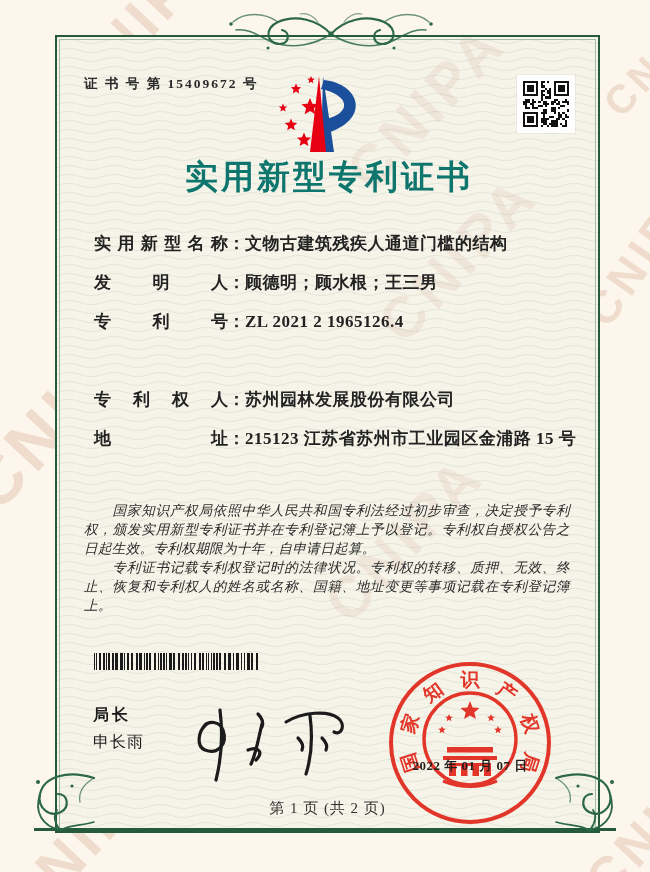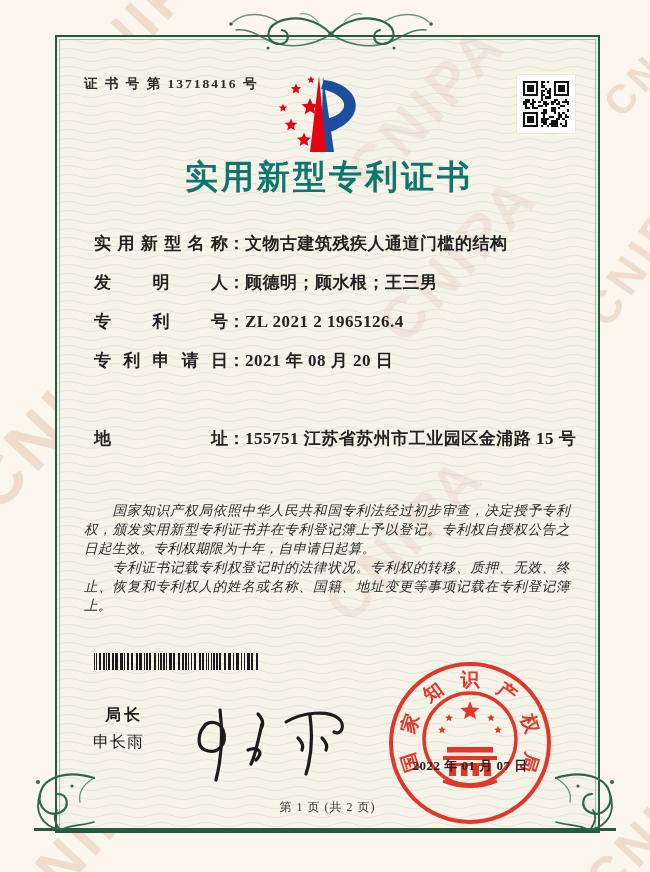"证 书 号 第 13718416" div.certno { text: 13718416 -> 15409672 }
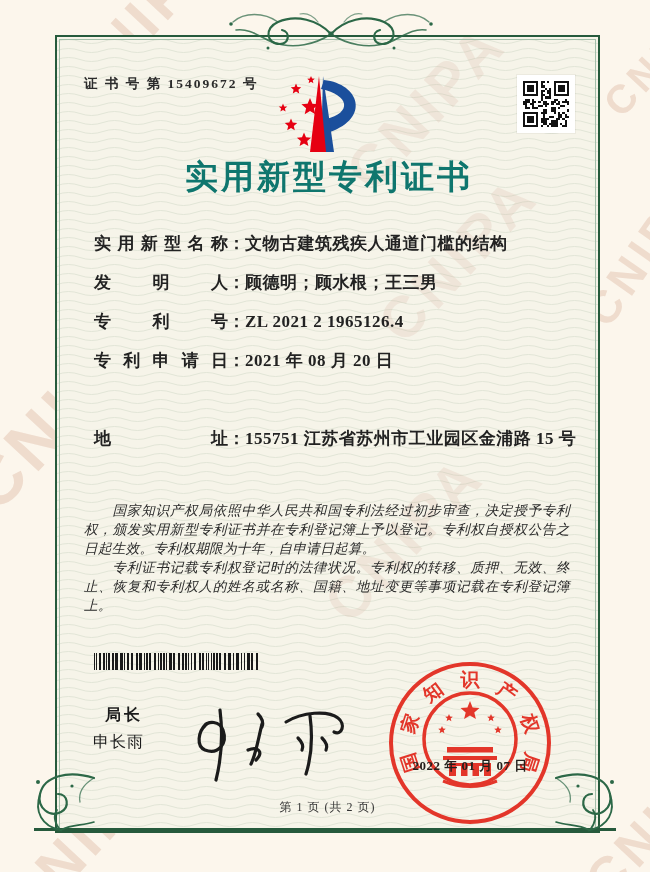"专利申请日：2021 年 08 月 20" div.frow { html: <div> <span>专利申请日</span><span>：</span><span>2021 年 08 月 20 日</span> </div> -> none }
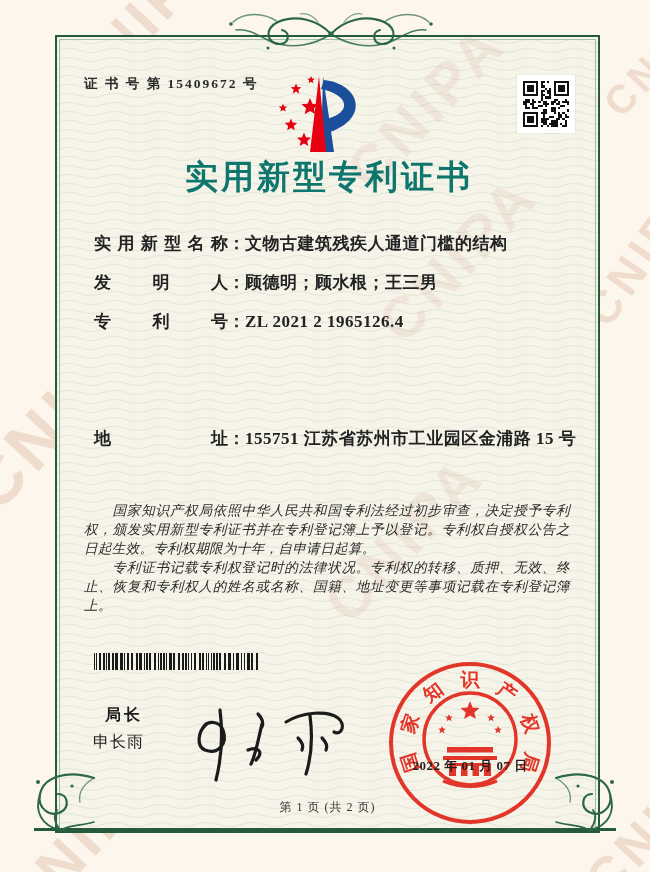"专利权人：苏州园林发展股份有限公司" div.frow { html: none -> <div> <span>专利权人</span><span>：</span><span>苏州园林发展股份有限公司</span> </div> }
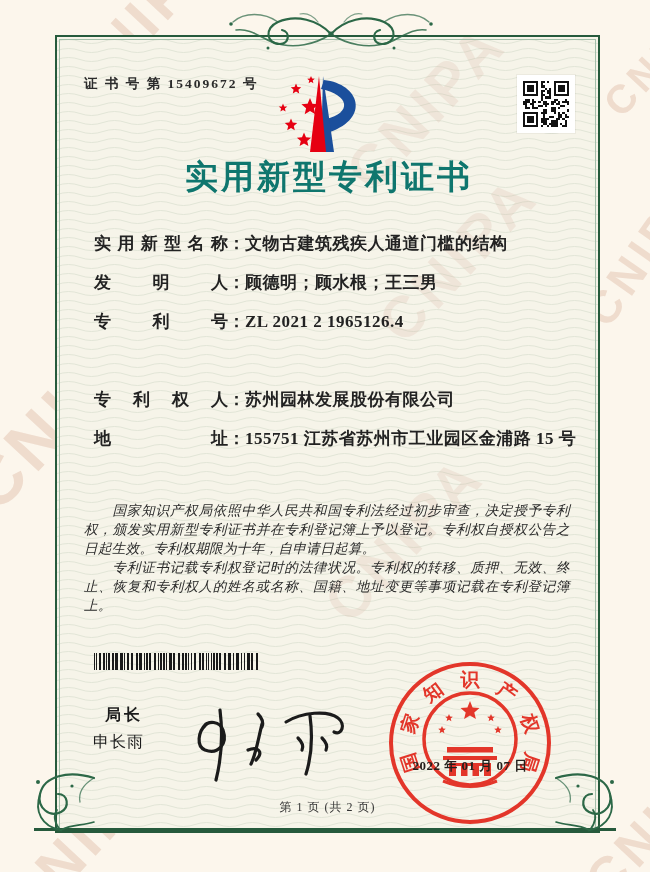"155751 江苏省苏州市工业园区金浦路 15 号" span.fvalue { text: 155751 -> 215123 }
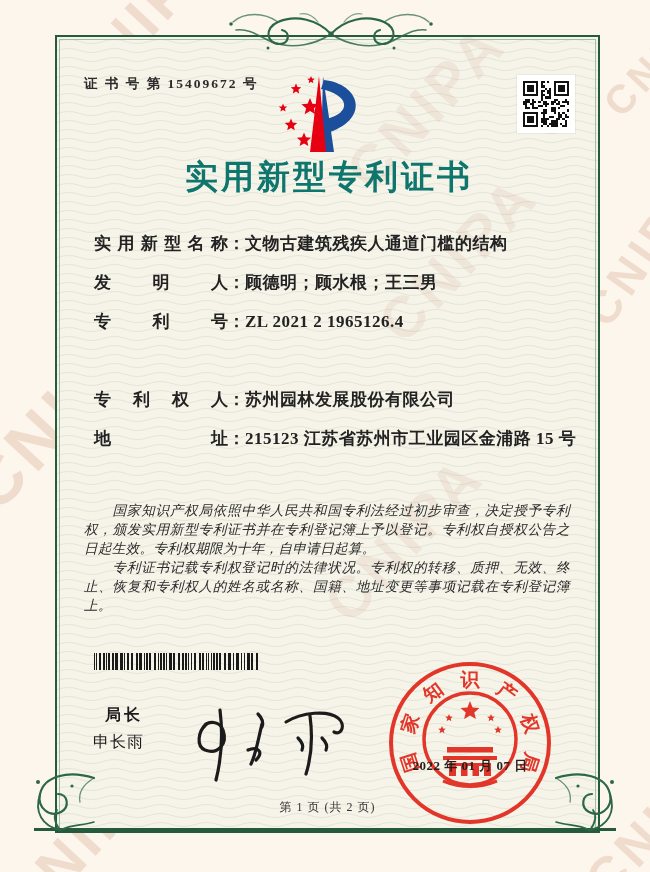"局长" .signer-title { margin-left: 12px -> none }
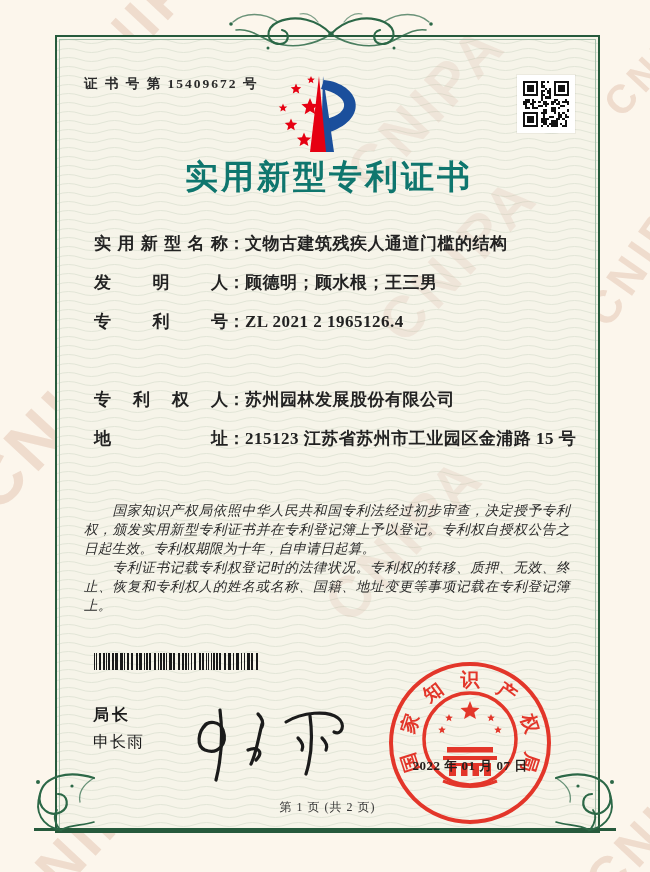"第 1 页 (共 2" .footer { font-size: 12px -> 15px }
